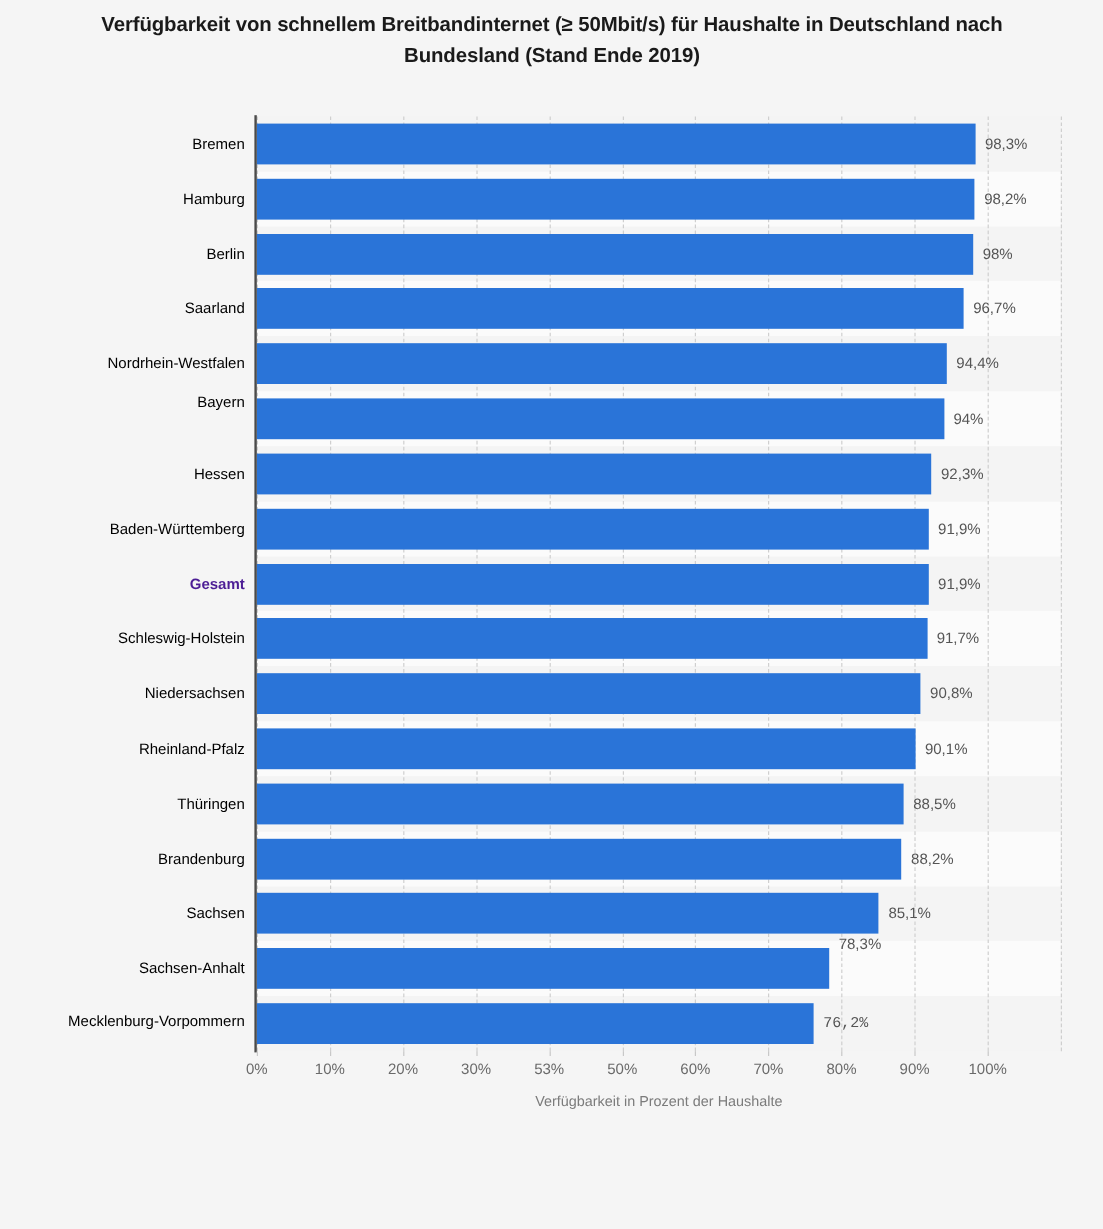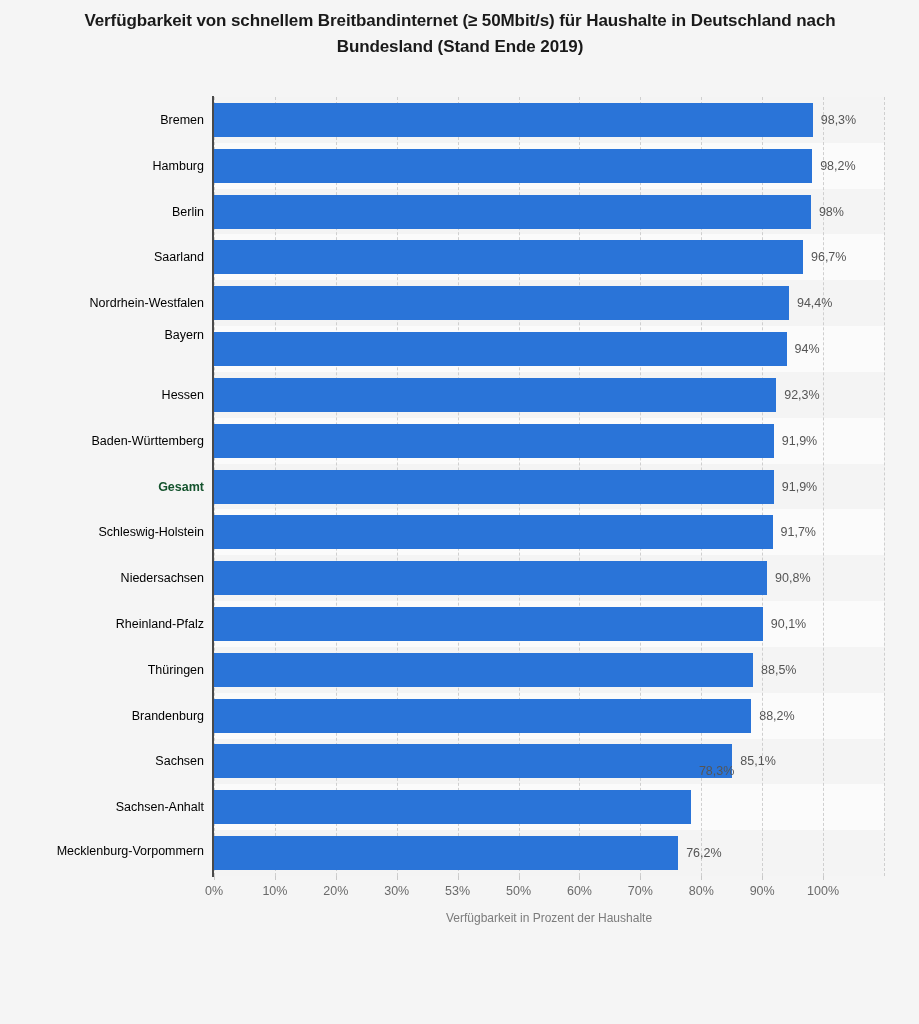"Gesamt" .cat-label.highlight { color: #14532d -> #4c1d95 }
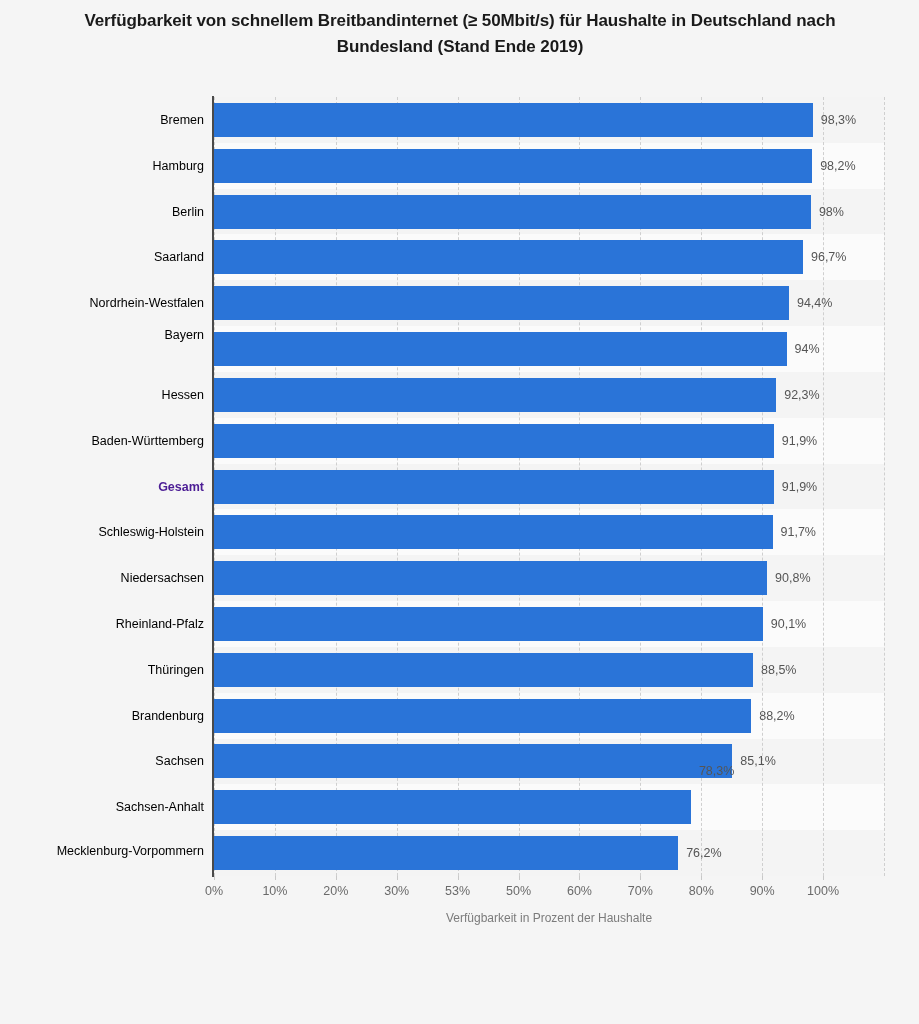"78,3%" div.val-label { top: 667px -> 683px }
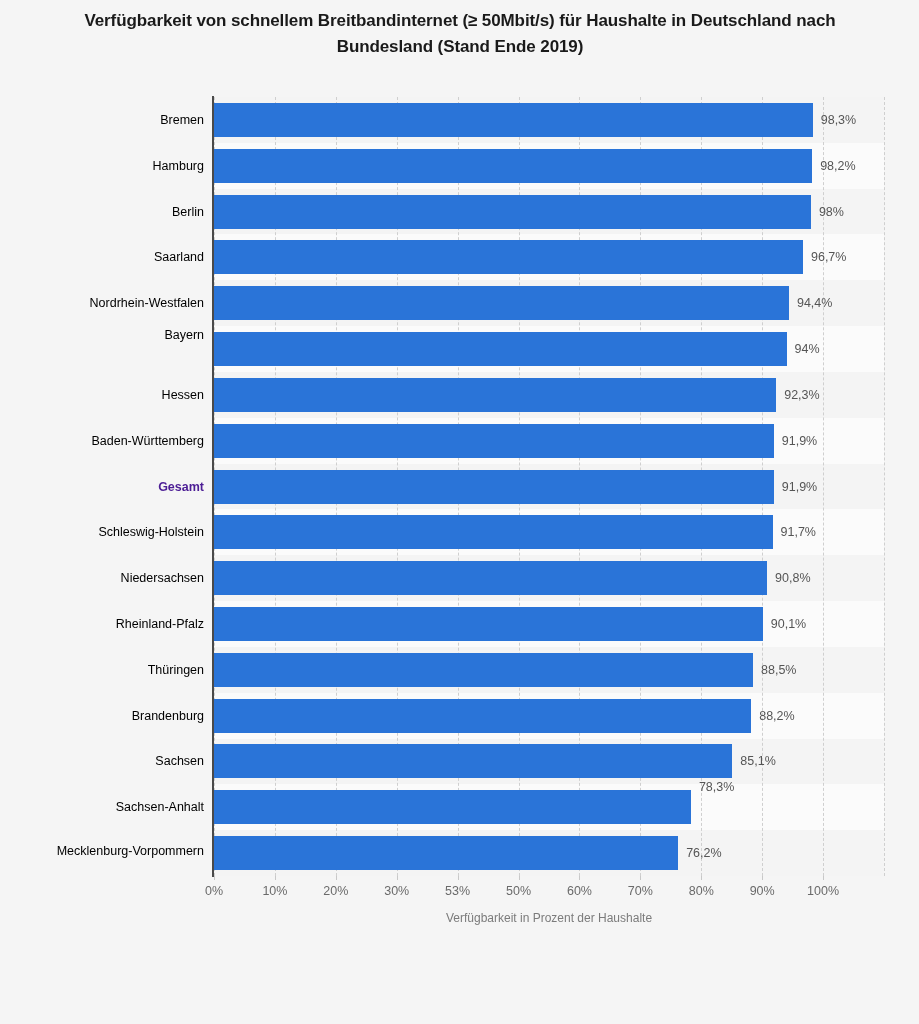"76,2%" div.val-label { font-family: none -> Liberation Mono, monospace }
